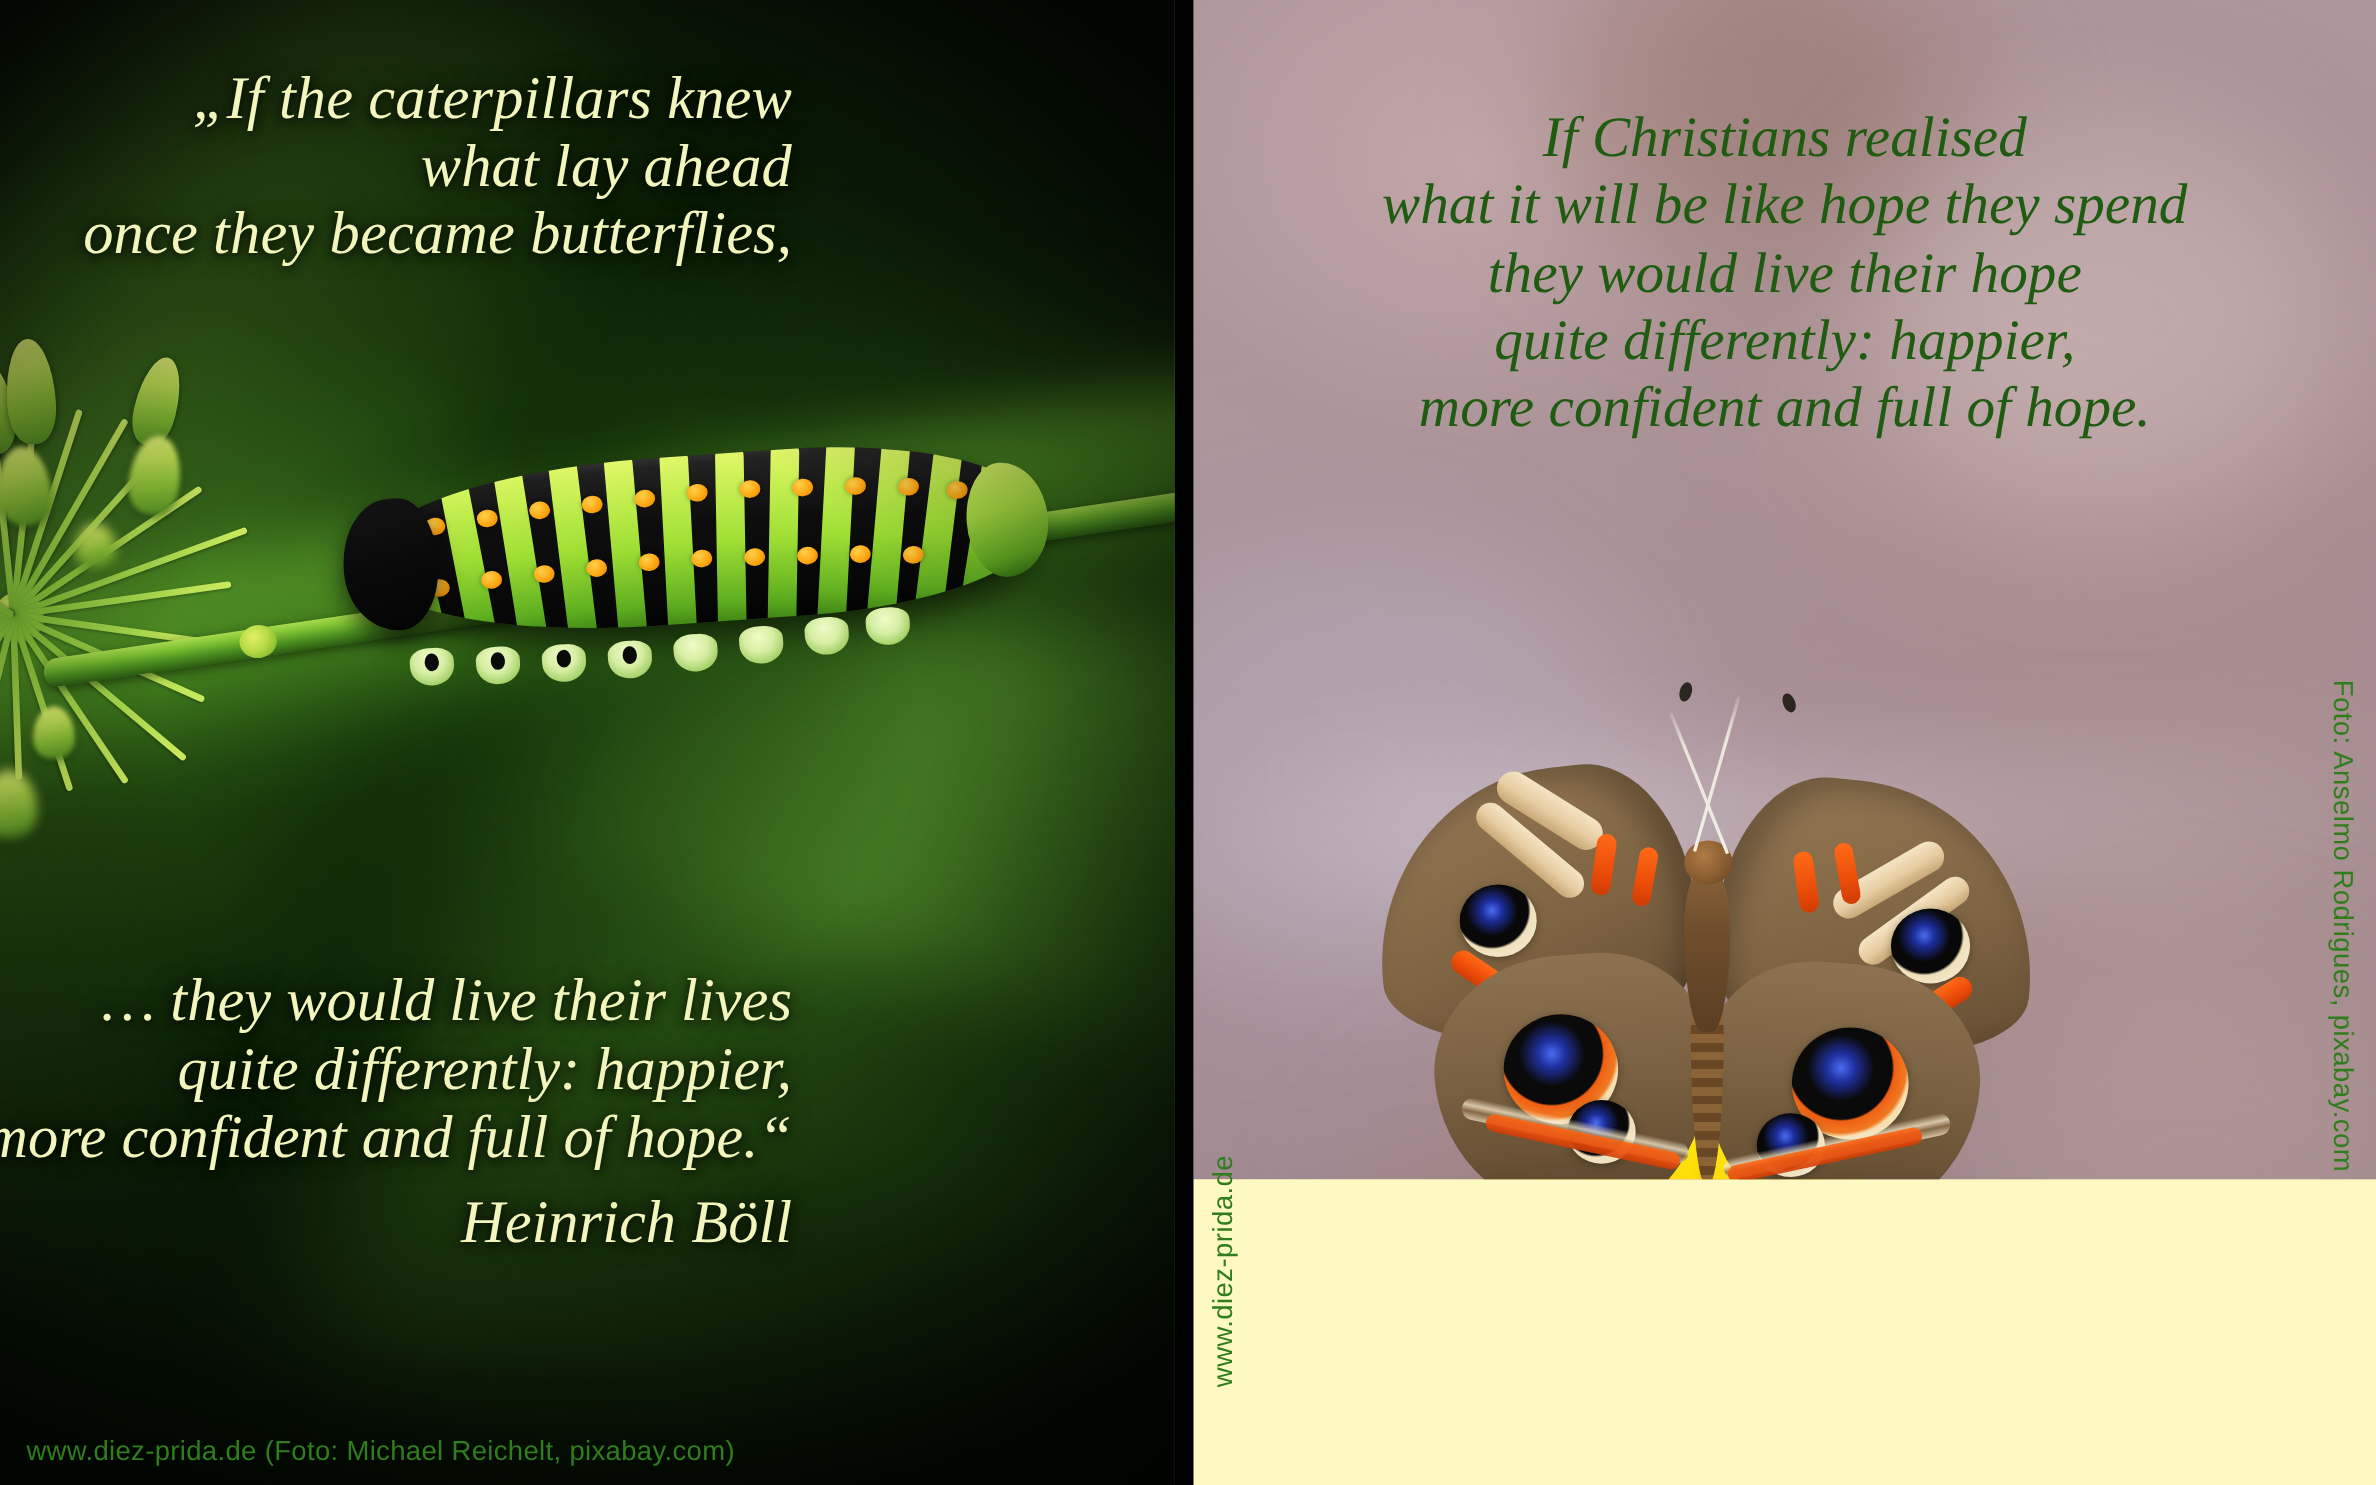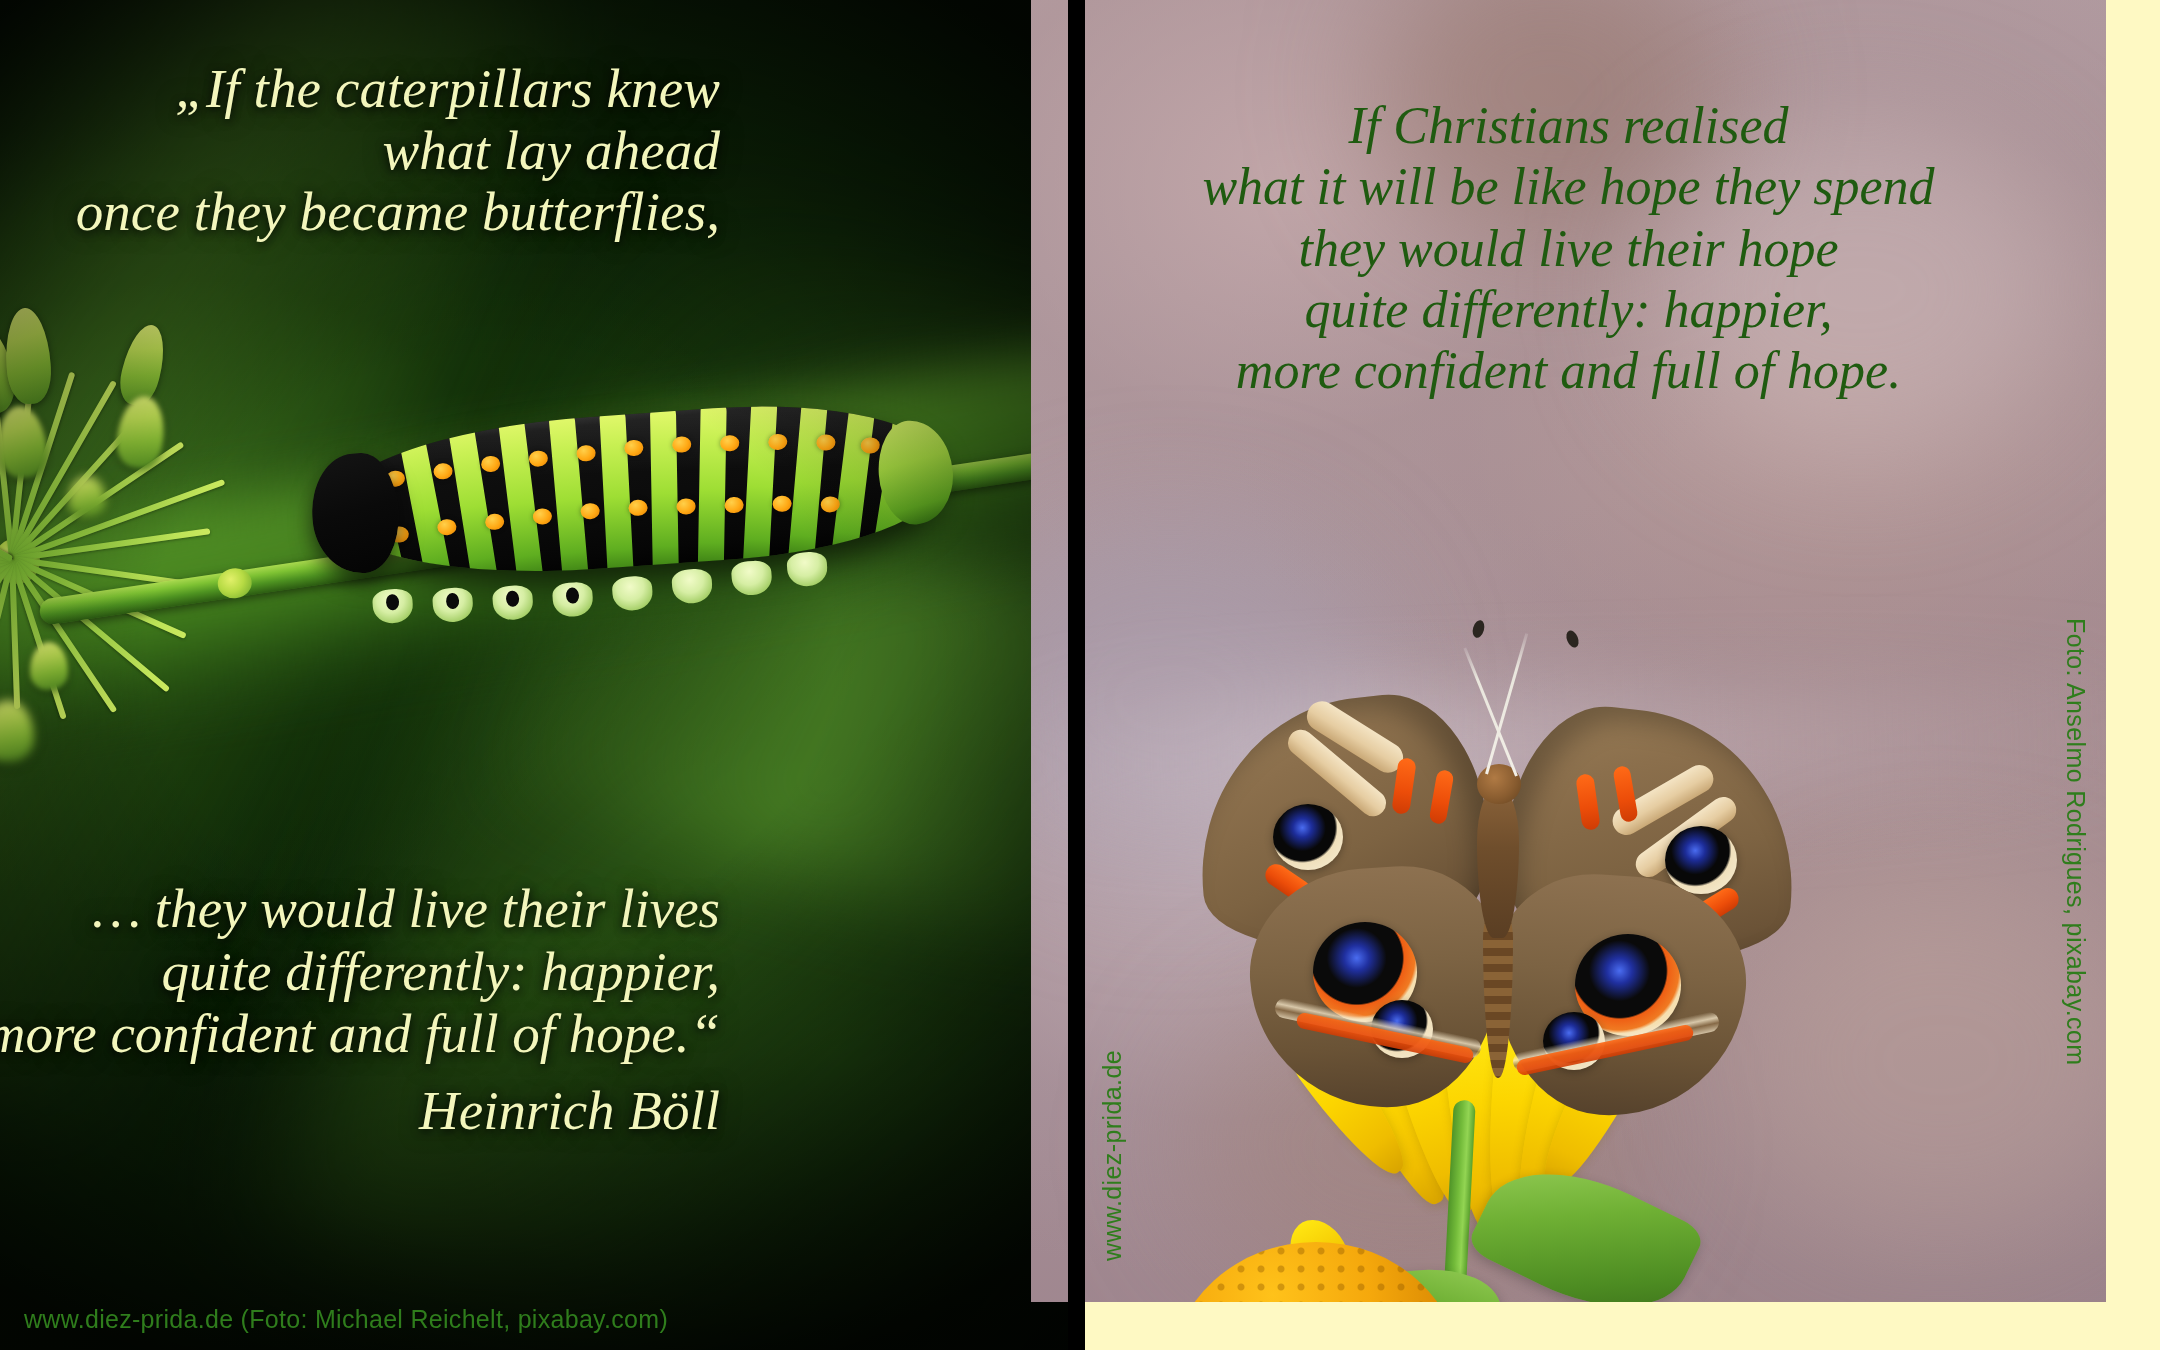"If Christians realised" .panel-right { height: 1302px -> 1072px; left: 1031px -> 1085px }
